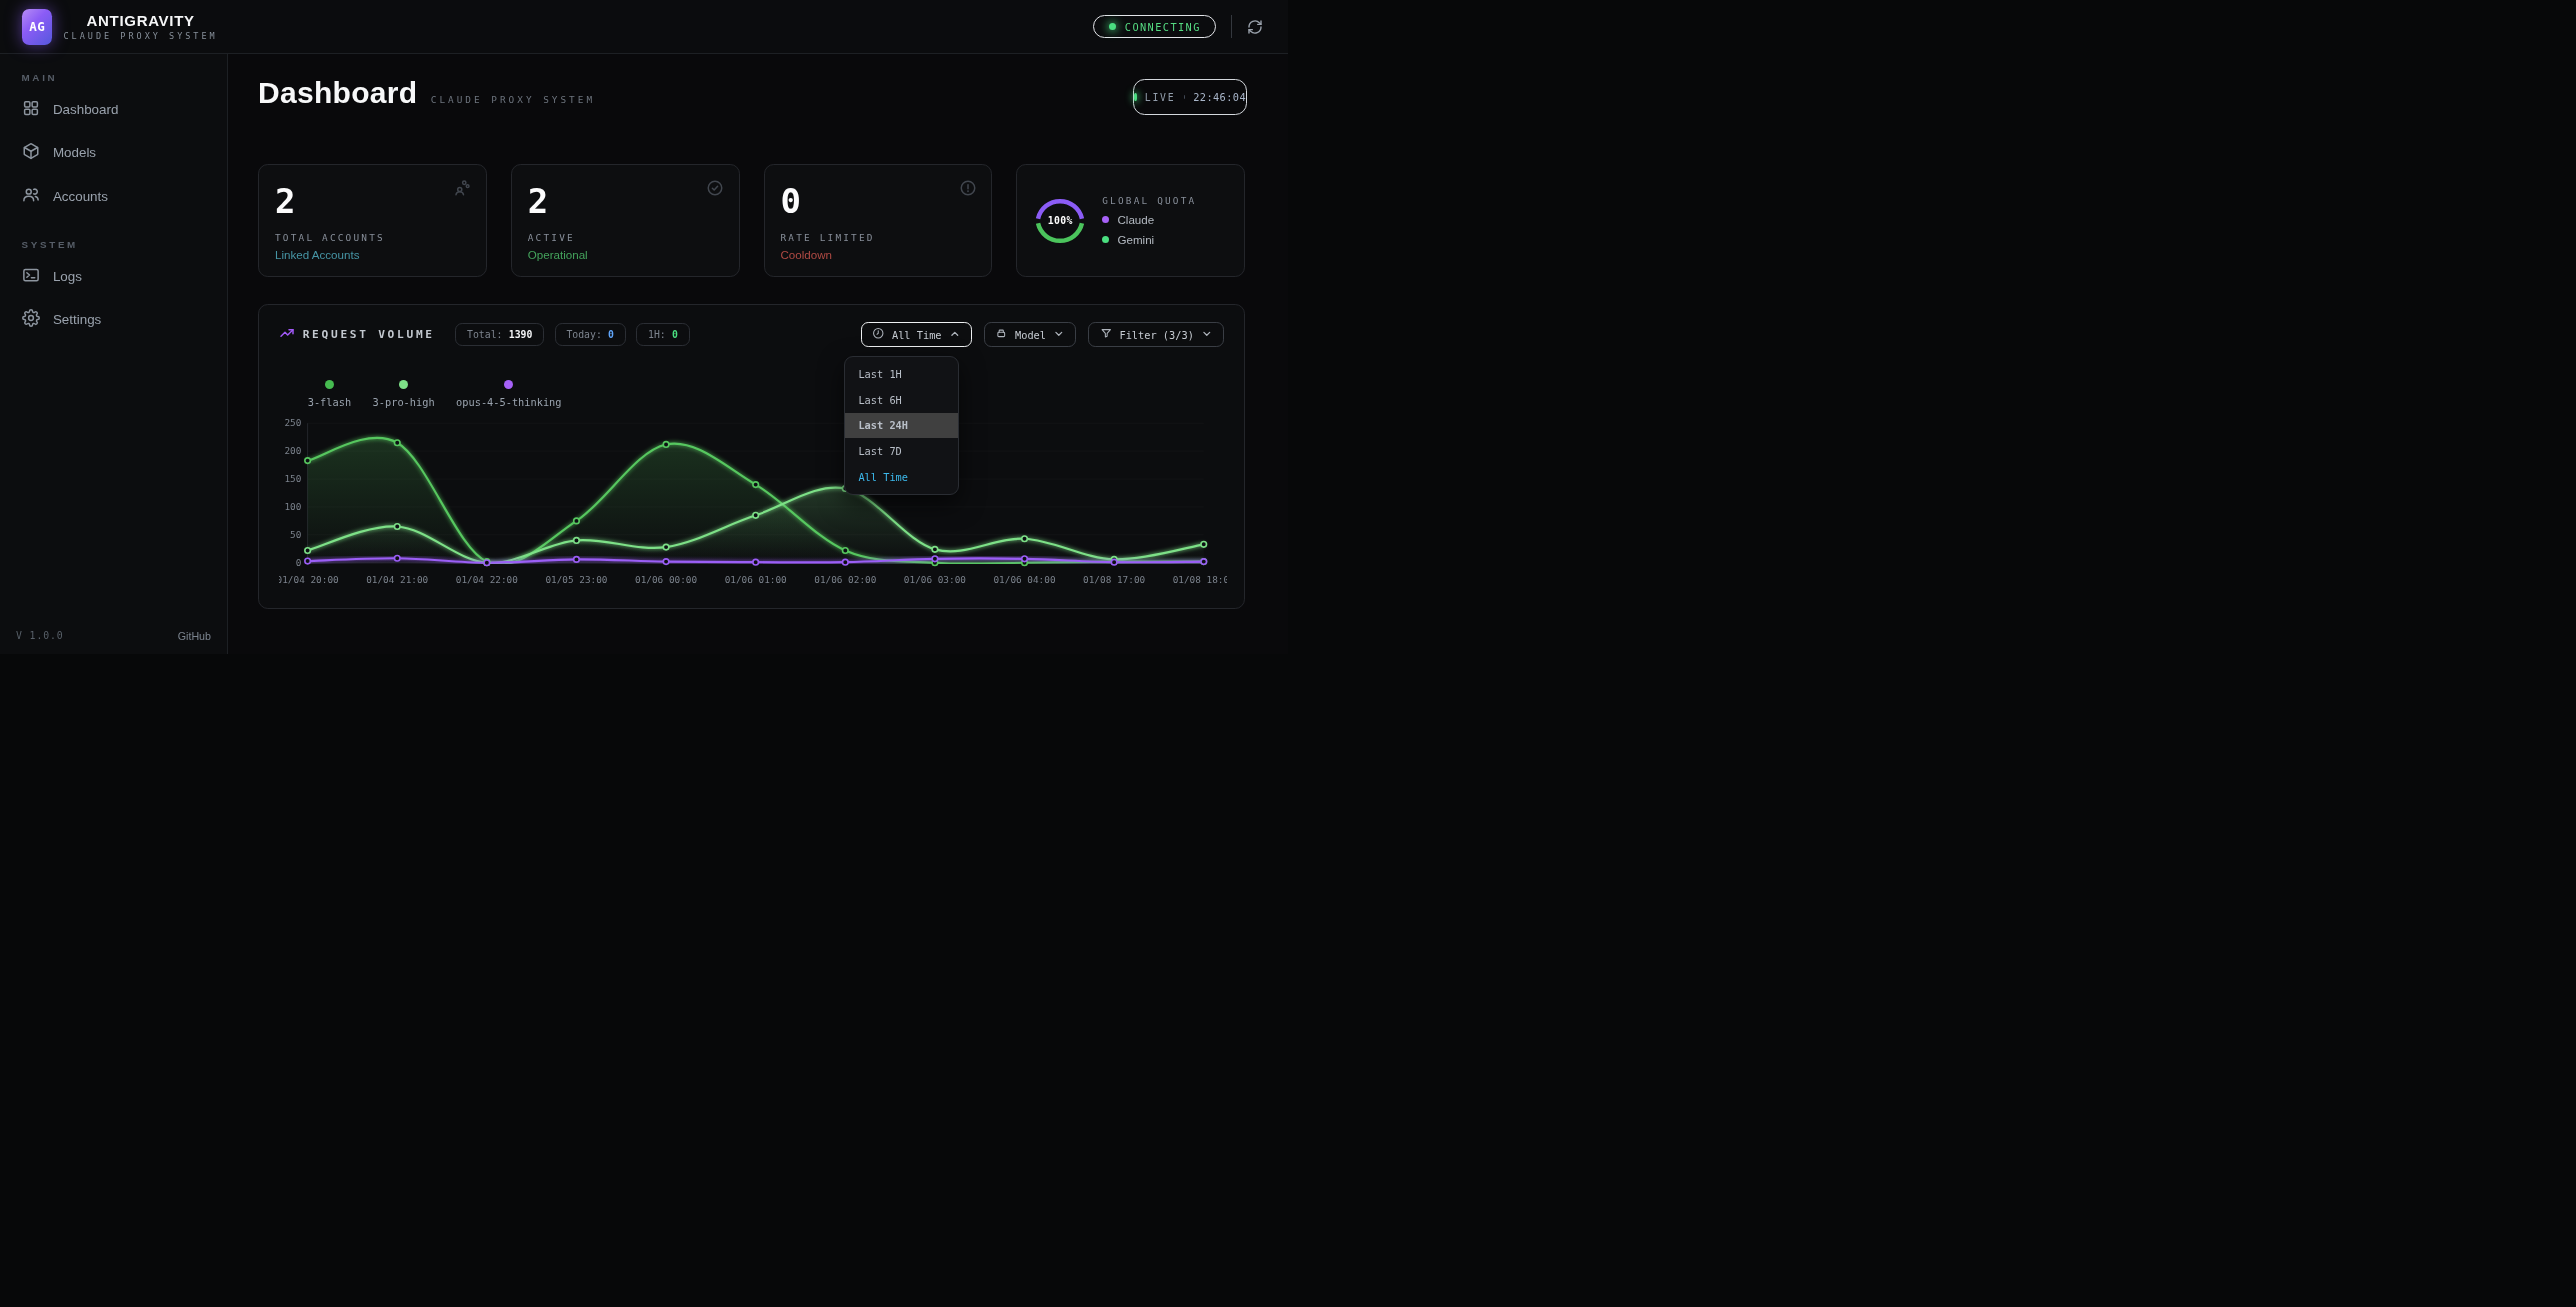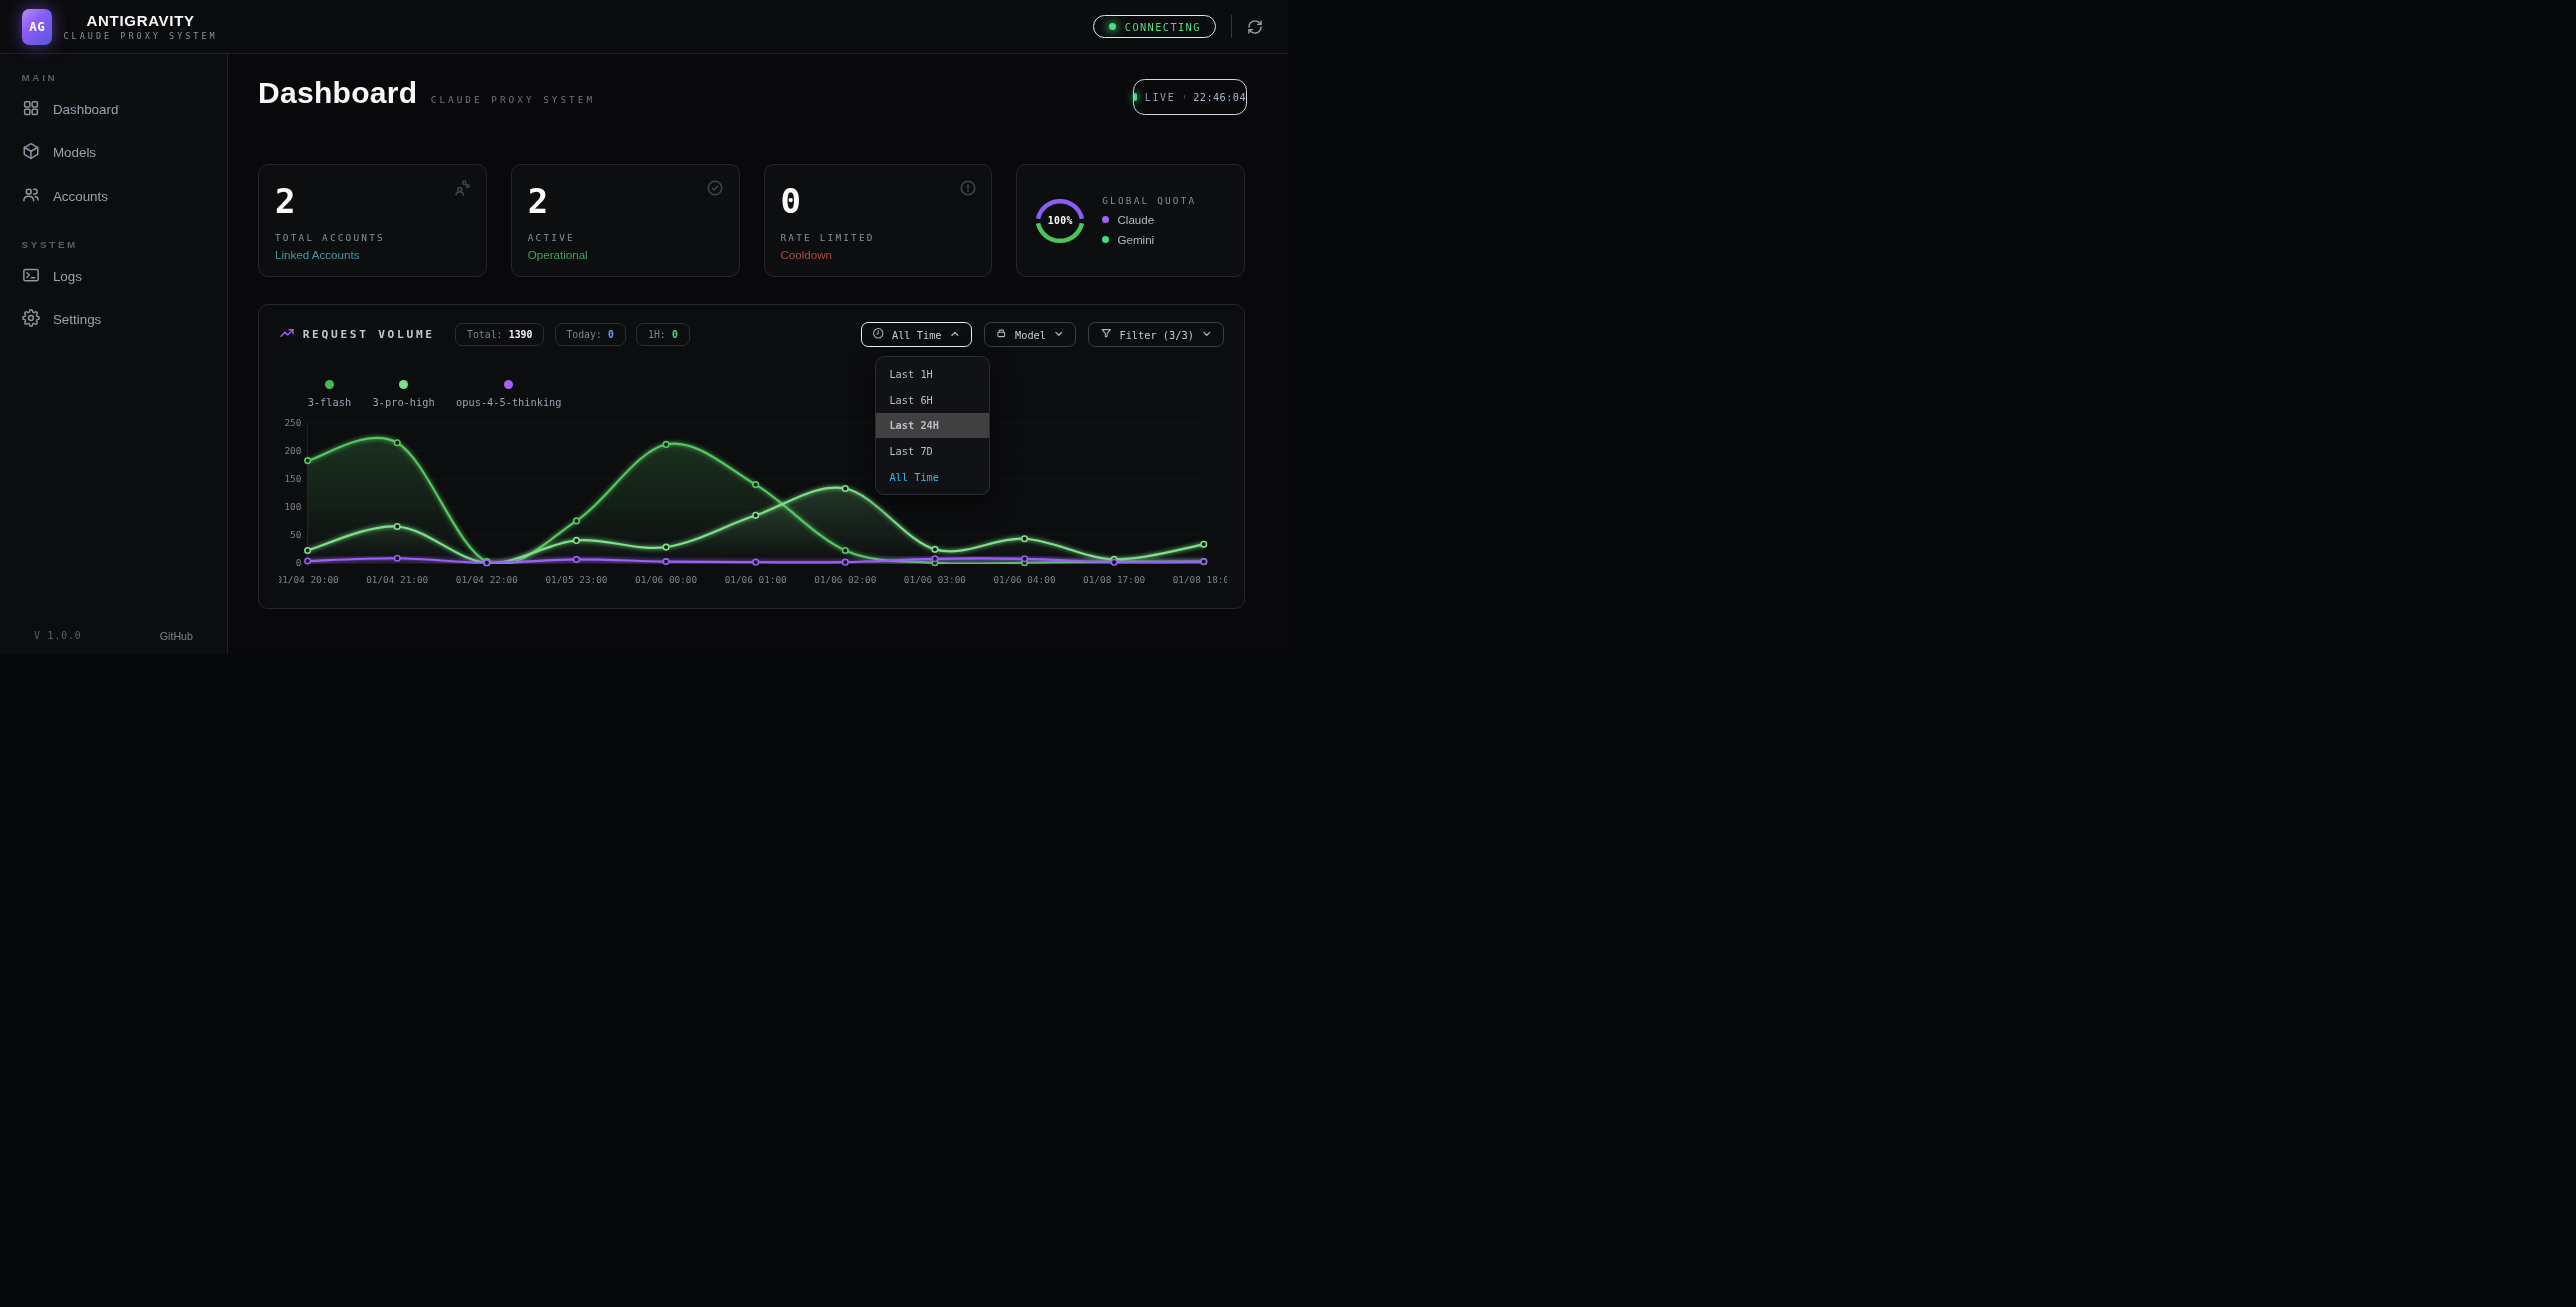"Last 1H" .menu { left: 647px -> 616px }
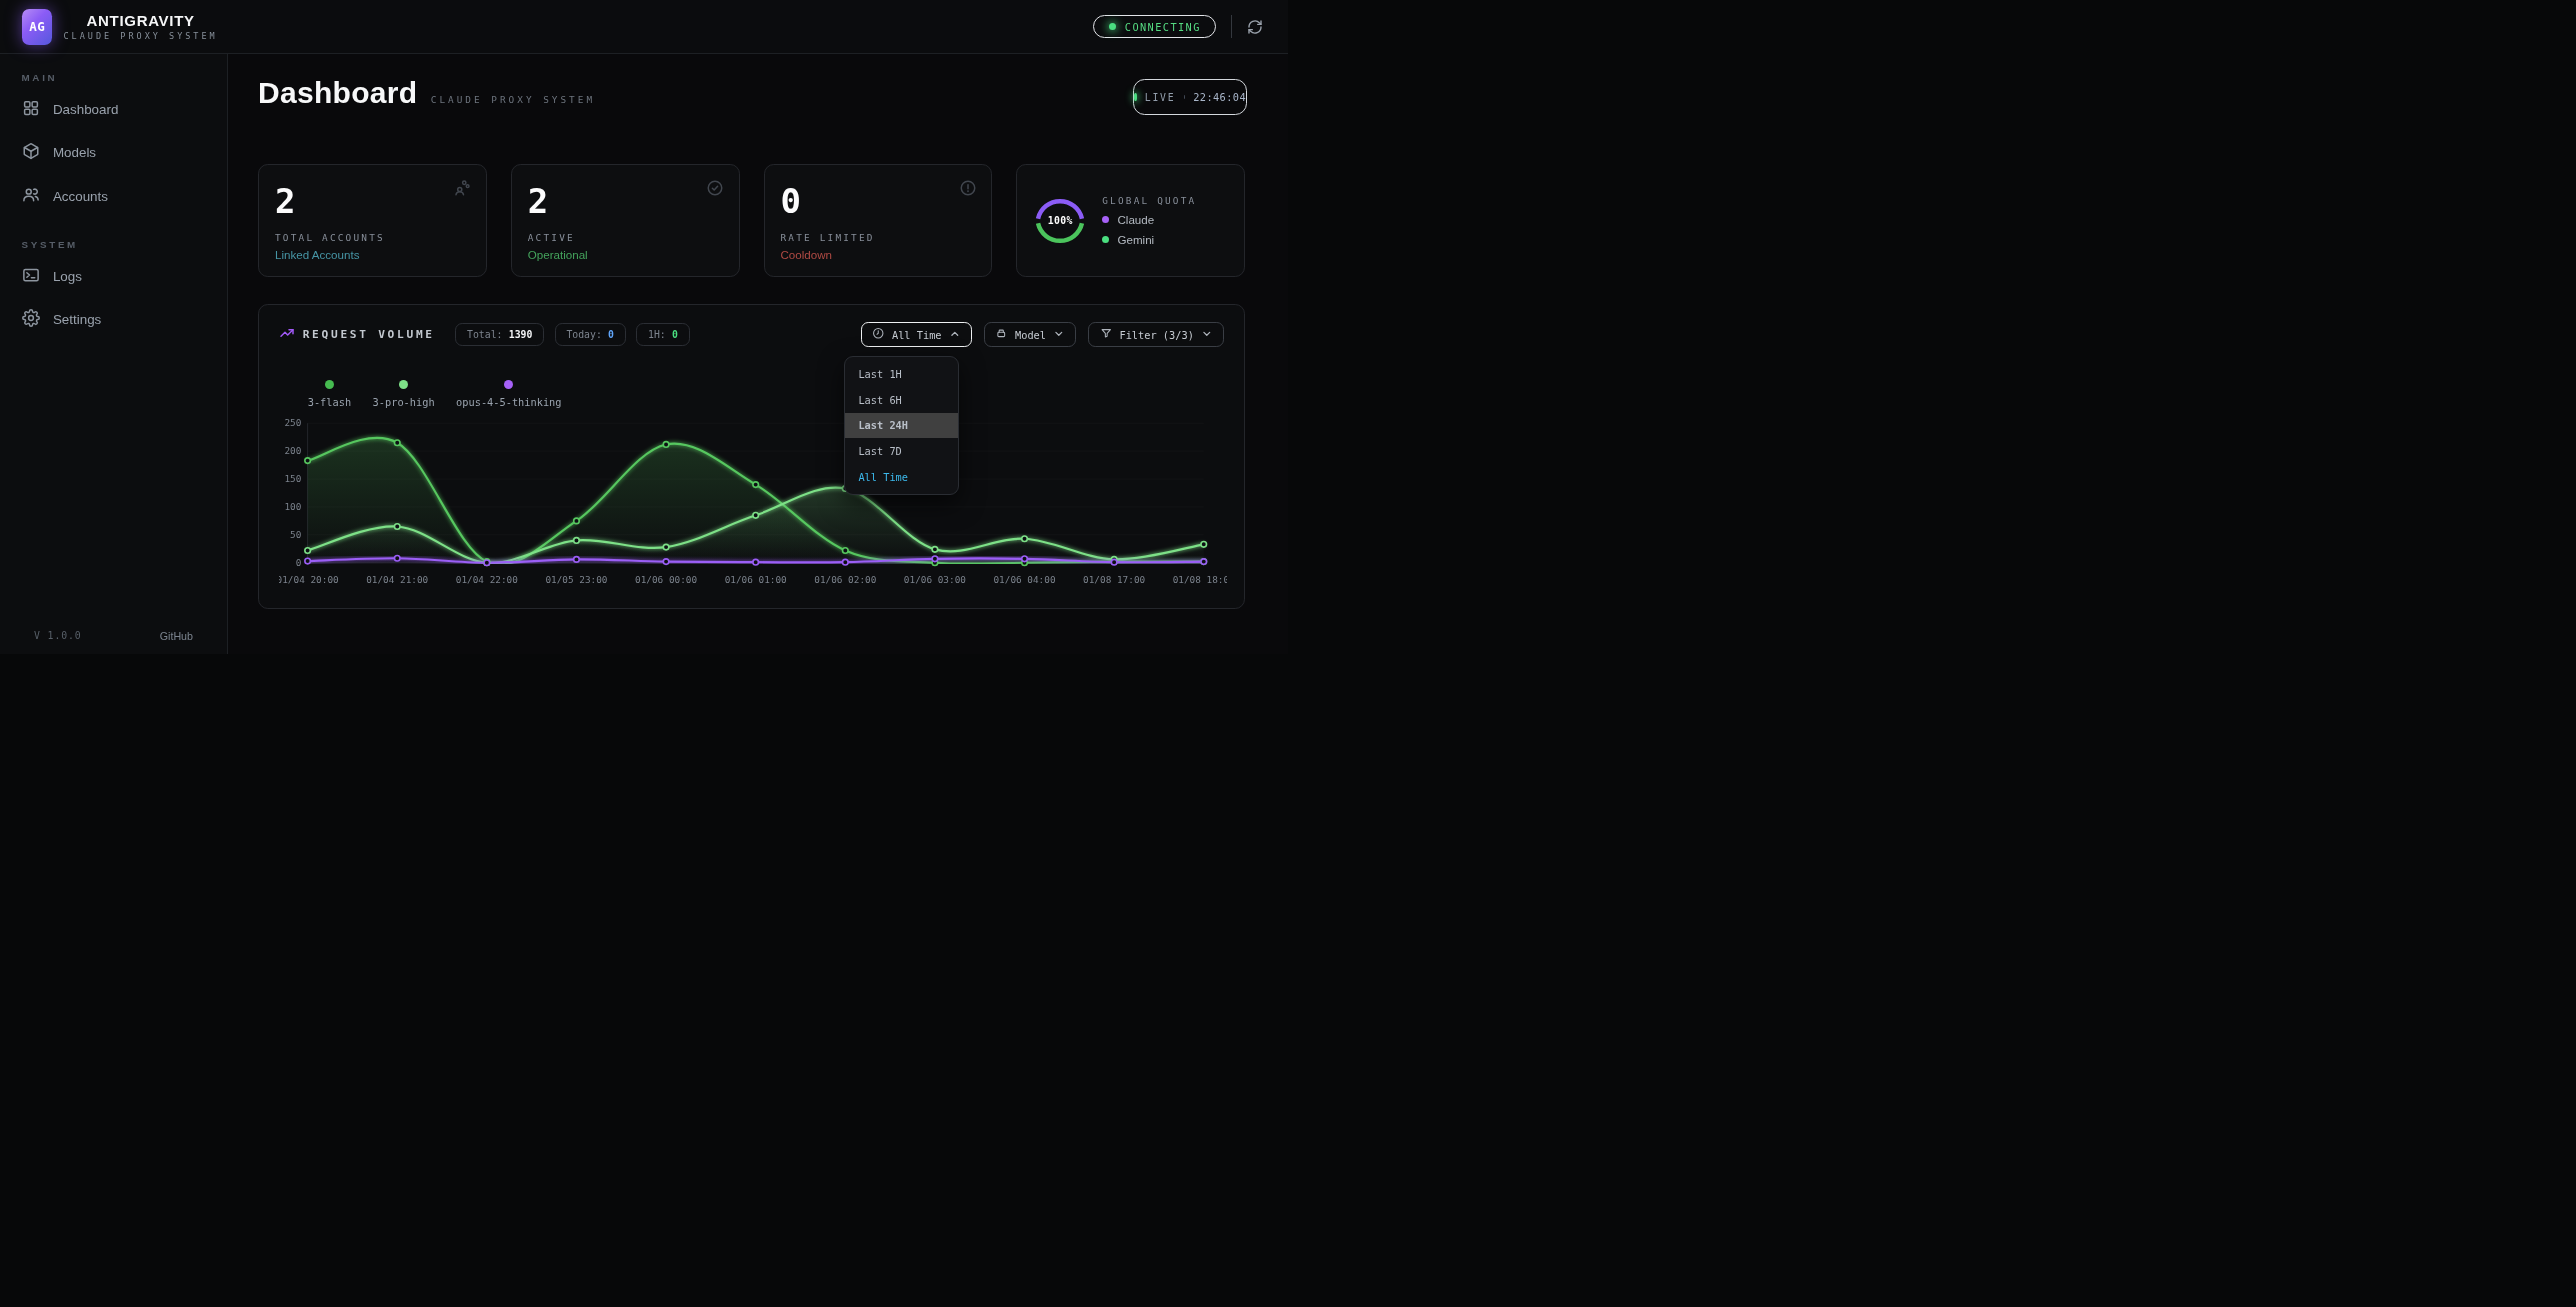"V 1.0.0" .side-footer { padding: 0 34px -> 0 16px }
